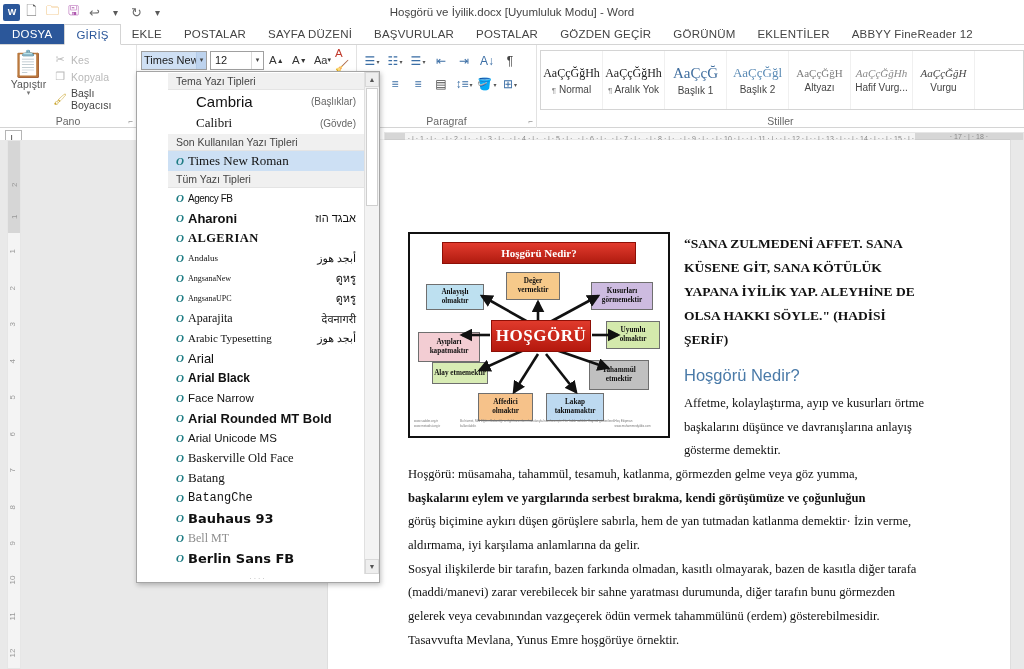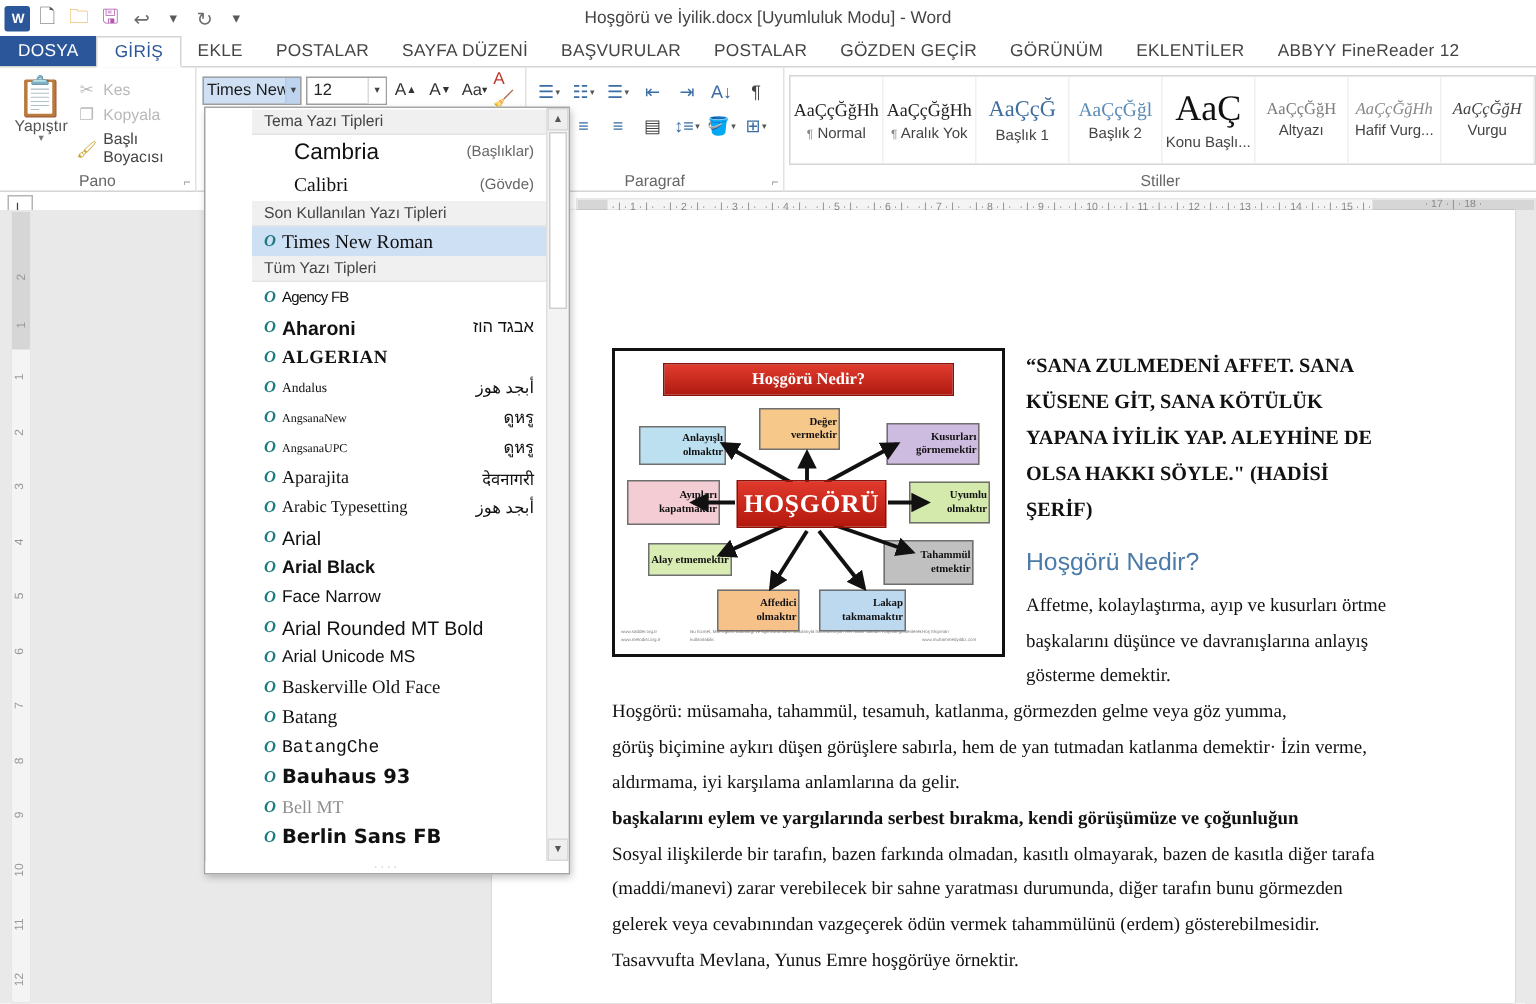"AaÇ" div.styitem { html: <div> <div>AaÇ</div> <div>Konu Başlı...</div> </div> -> none }
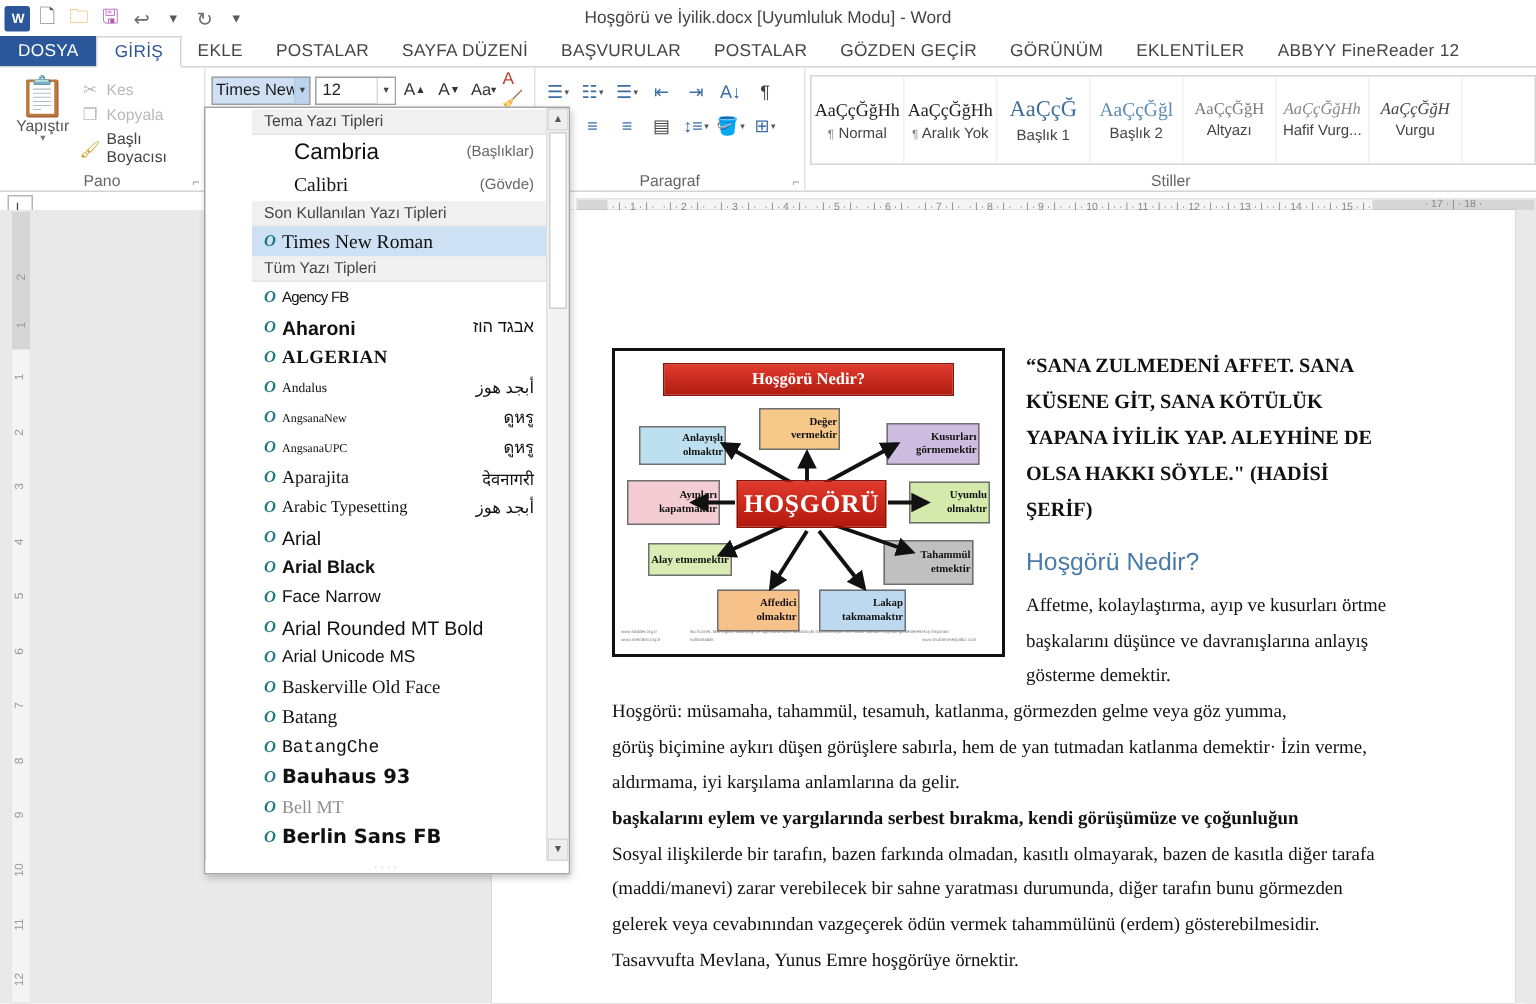"Değer vermektir" .dbox { text-align: right -> center }
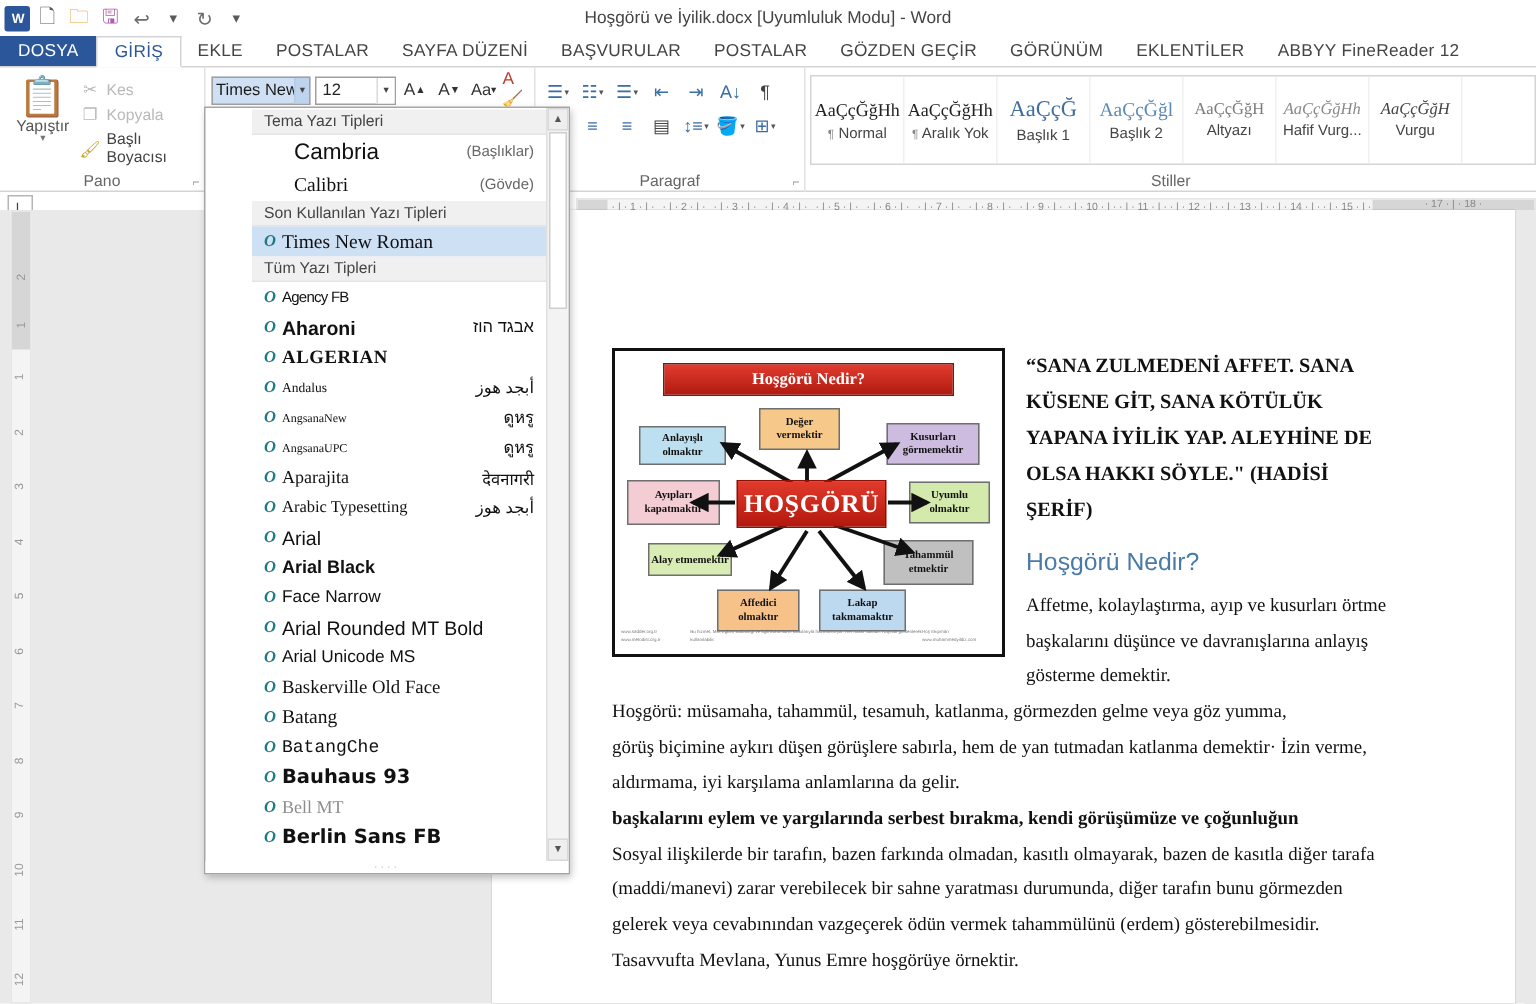"Ayıpları kapatmaktır" div.dbox { top: 86px -> 98px }
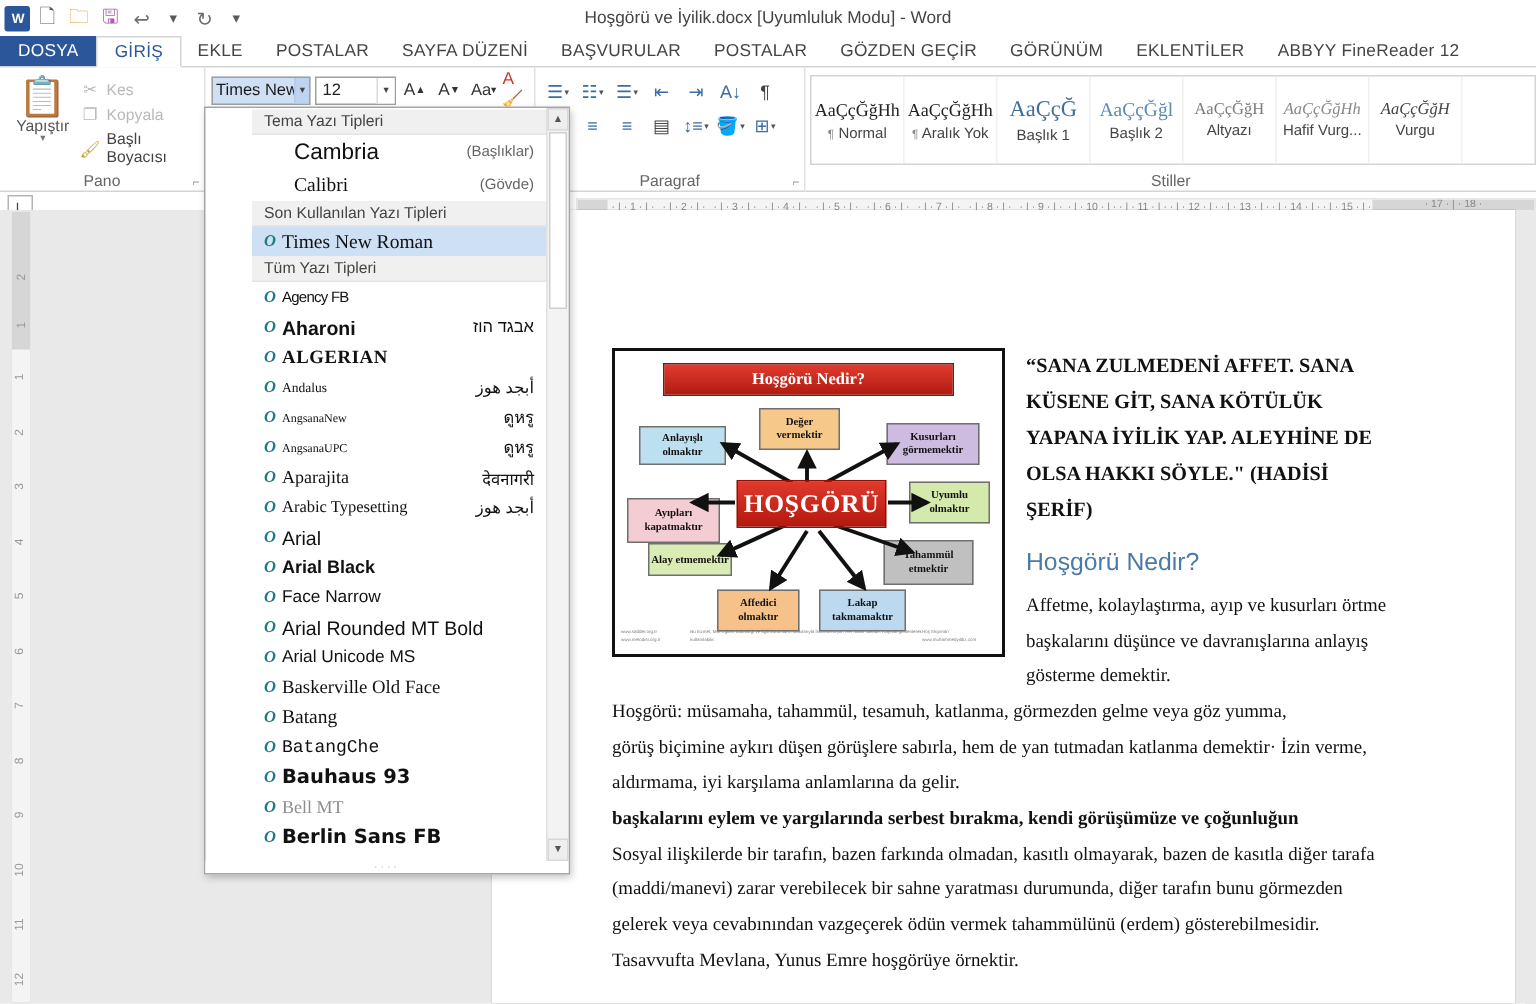"Arial Rounded MT Bold" span.fd-name { font-weight: normal -> bold }
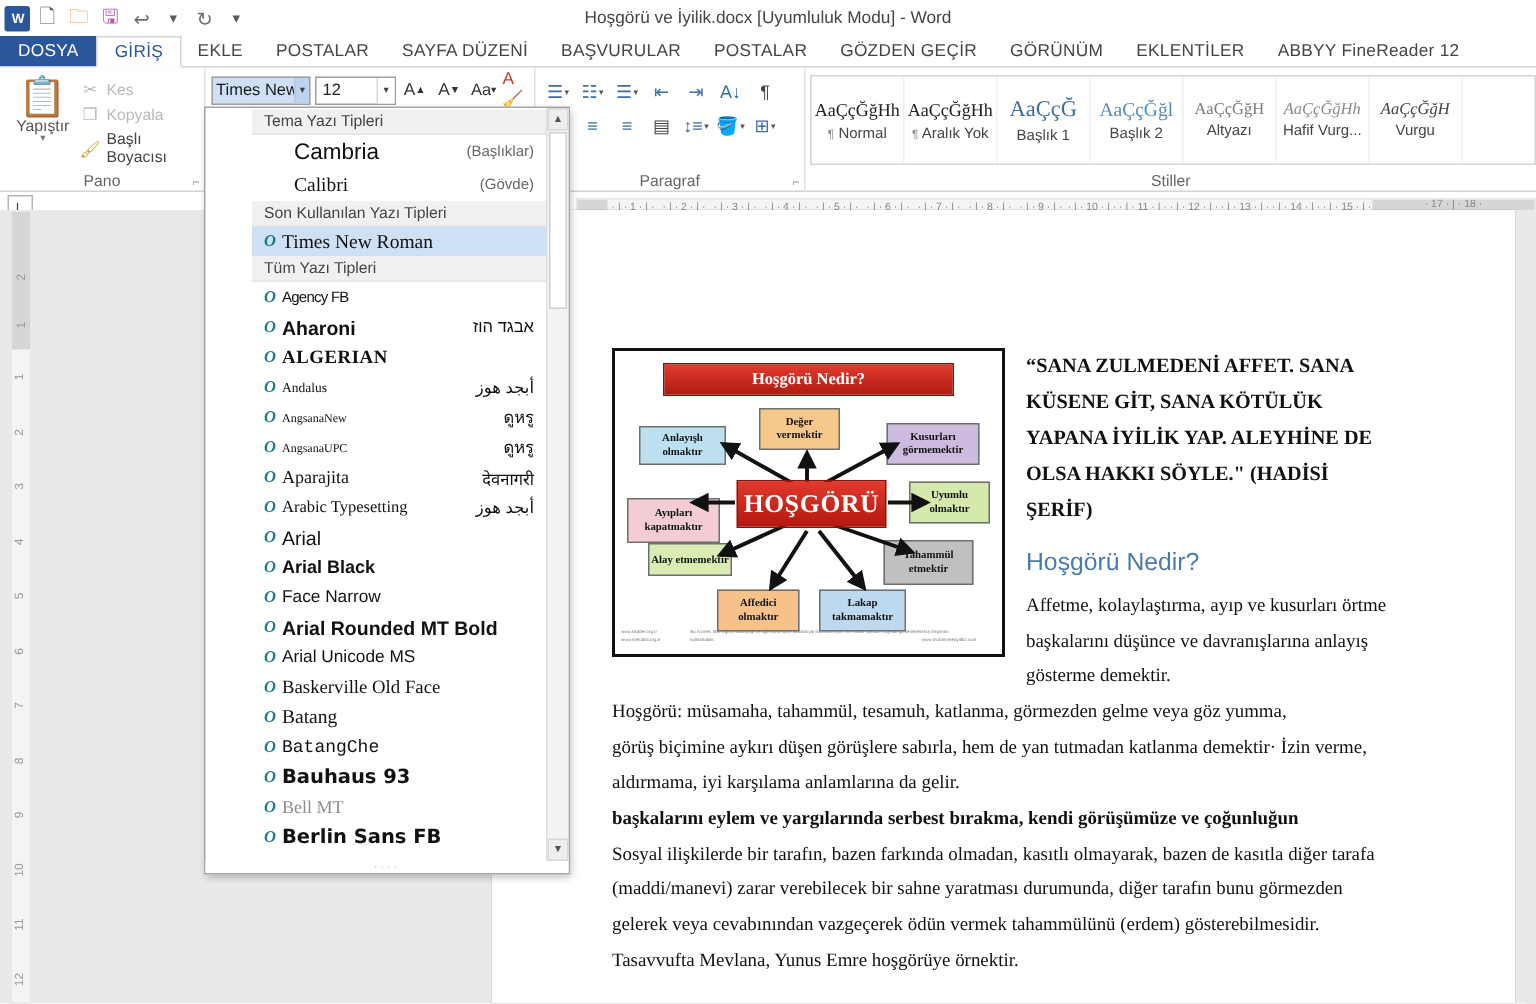"görüş biçimine aykırı düşen görüşlere" div.bodytxt { order: before "başkalarını eylem ve yargılarında" -> after "başkalarını eylem ve yargılarında" }
